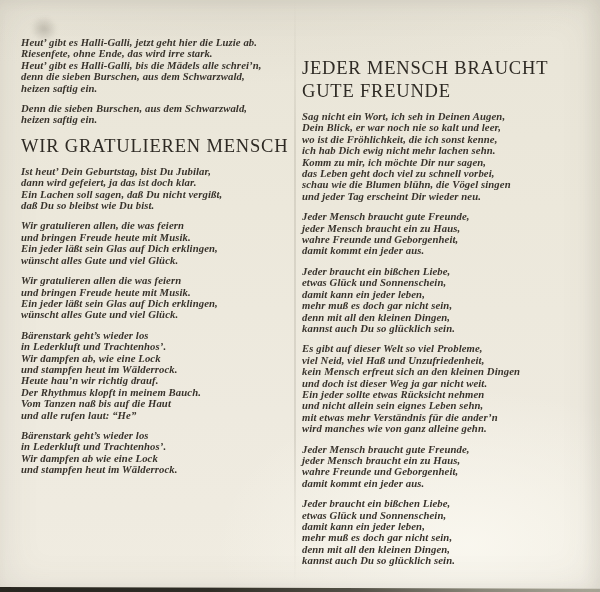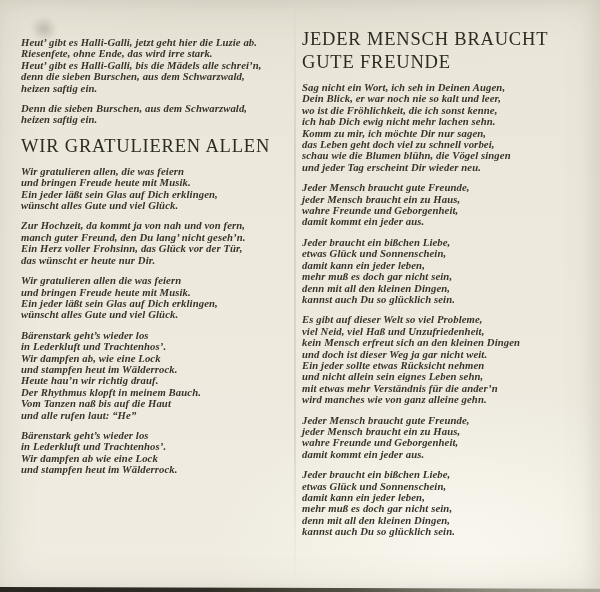"JEDER MENSCH BRAUCHT" .col-right { padding-top: 23px -> 52px }
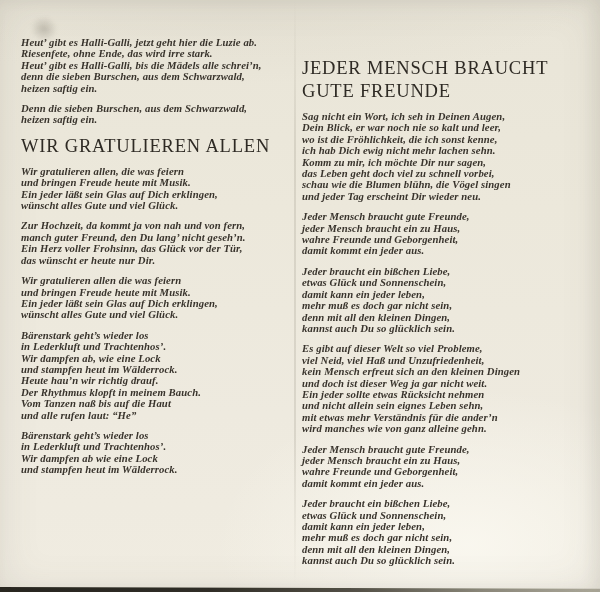"WIR GRATULIEREN ALLEN" h2.song-title { text: ALLEN -> MENSCH }
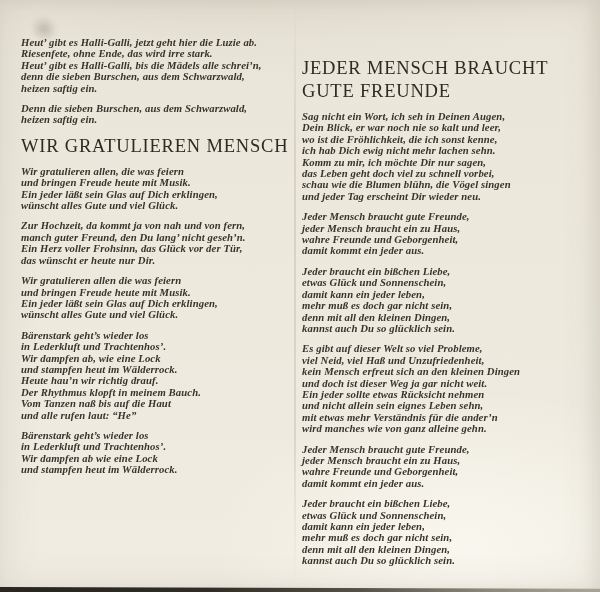"Ist heut’ Dein Geburtstag, bist" p.stanza { html: none -> <p>Ist heut’ Dein Geburtstag, bist Du Jubilar, dann wird gefeiert, ja das ist doch klar. Ein Lachen soll sagen, daß Du nicht vergißt, daß Du so bleibst wie Du bist.</p> }
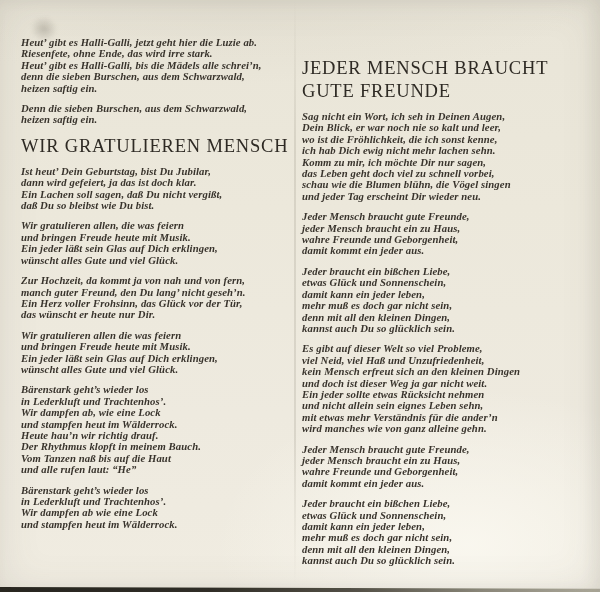"Zur Hochzeit, da kommt ja" p.stanza { html: <p>Zur Hochzeit, da kommt ja von nah und von fern, manch guter Freund, den Du lang’ nicht geseh’n. Ein Herz voller Frohsinn, das Glück vor der Tür, das wünscht er heute nur Dir.</p> -> none }
